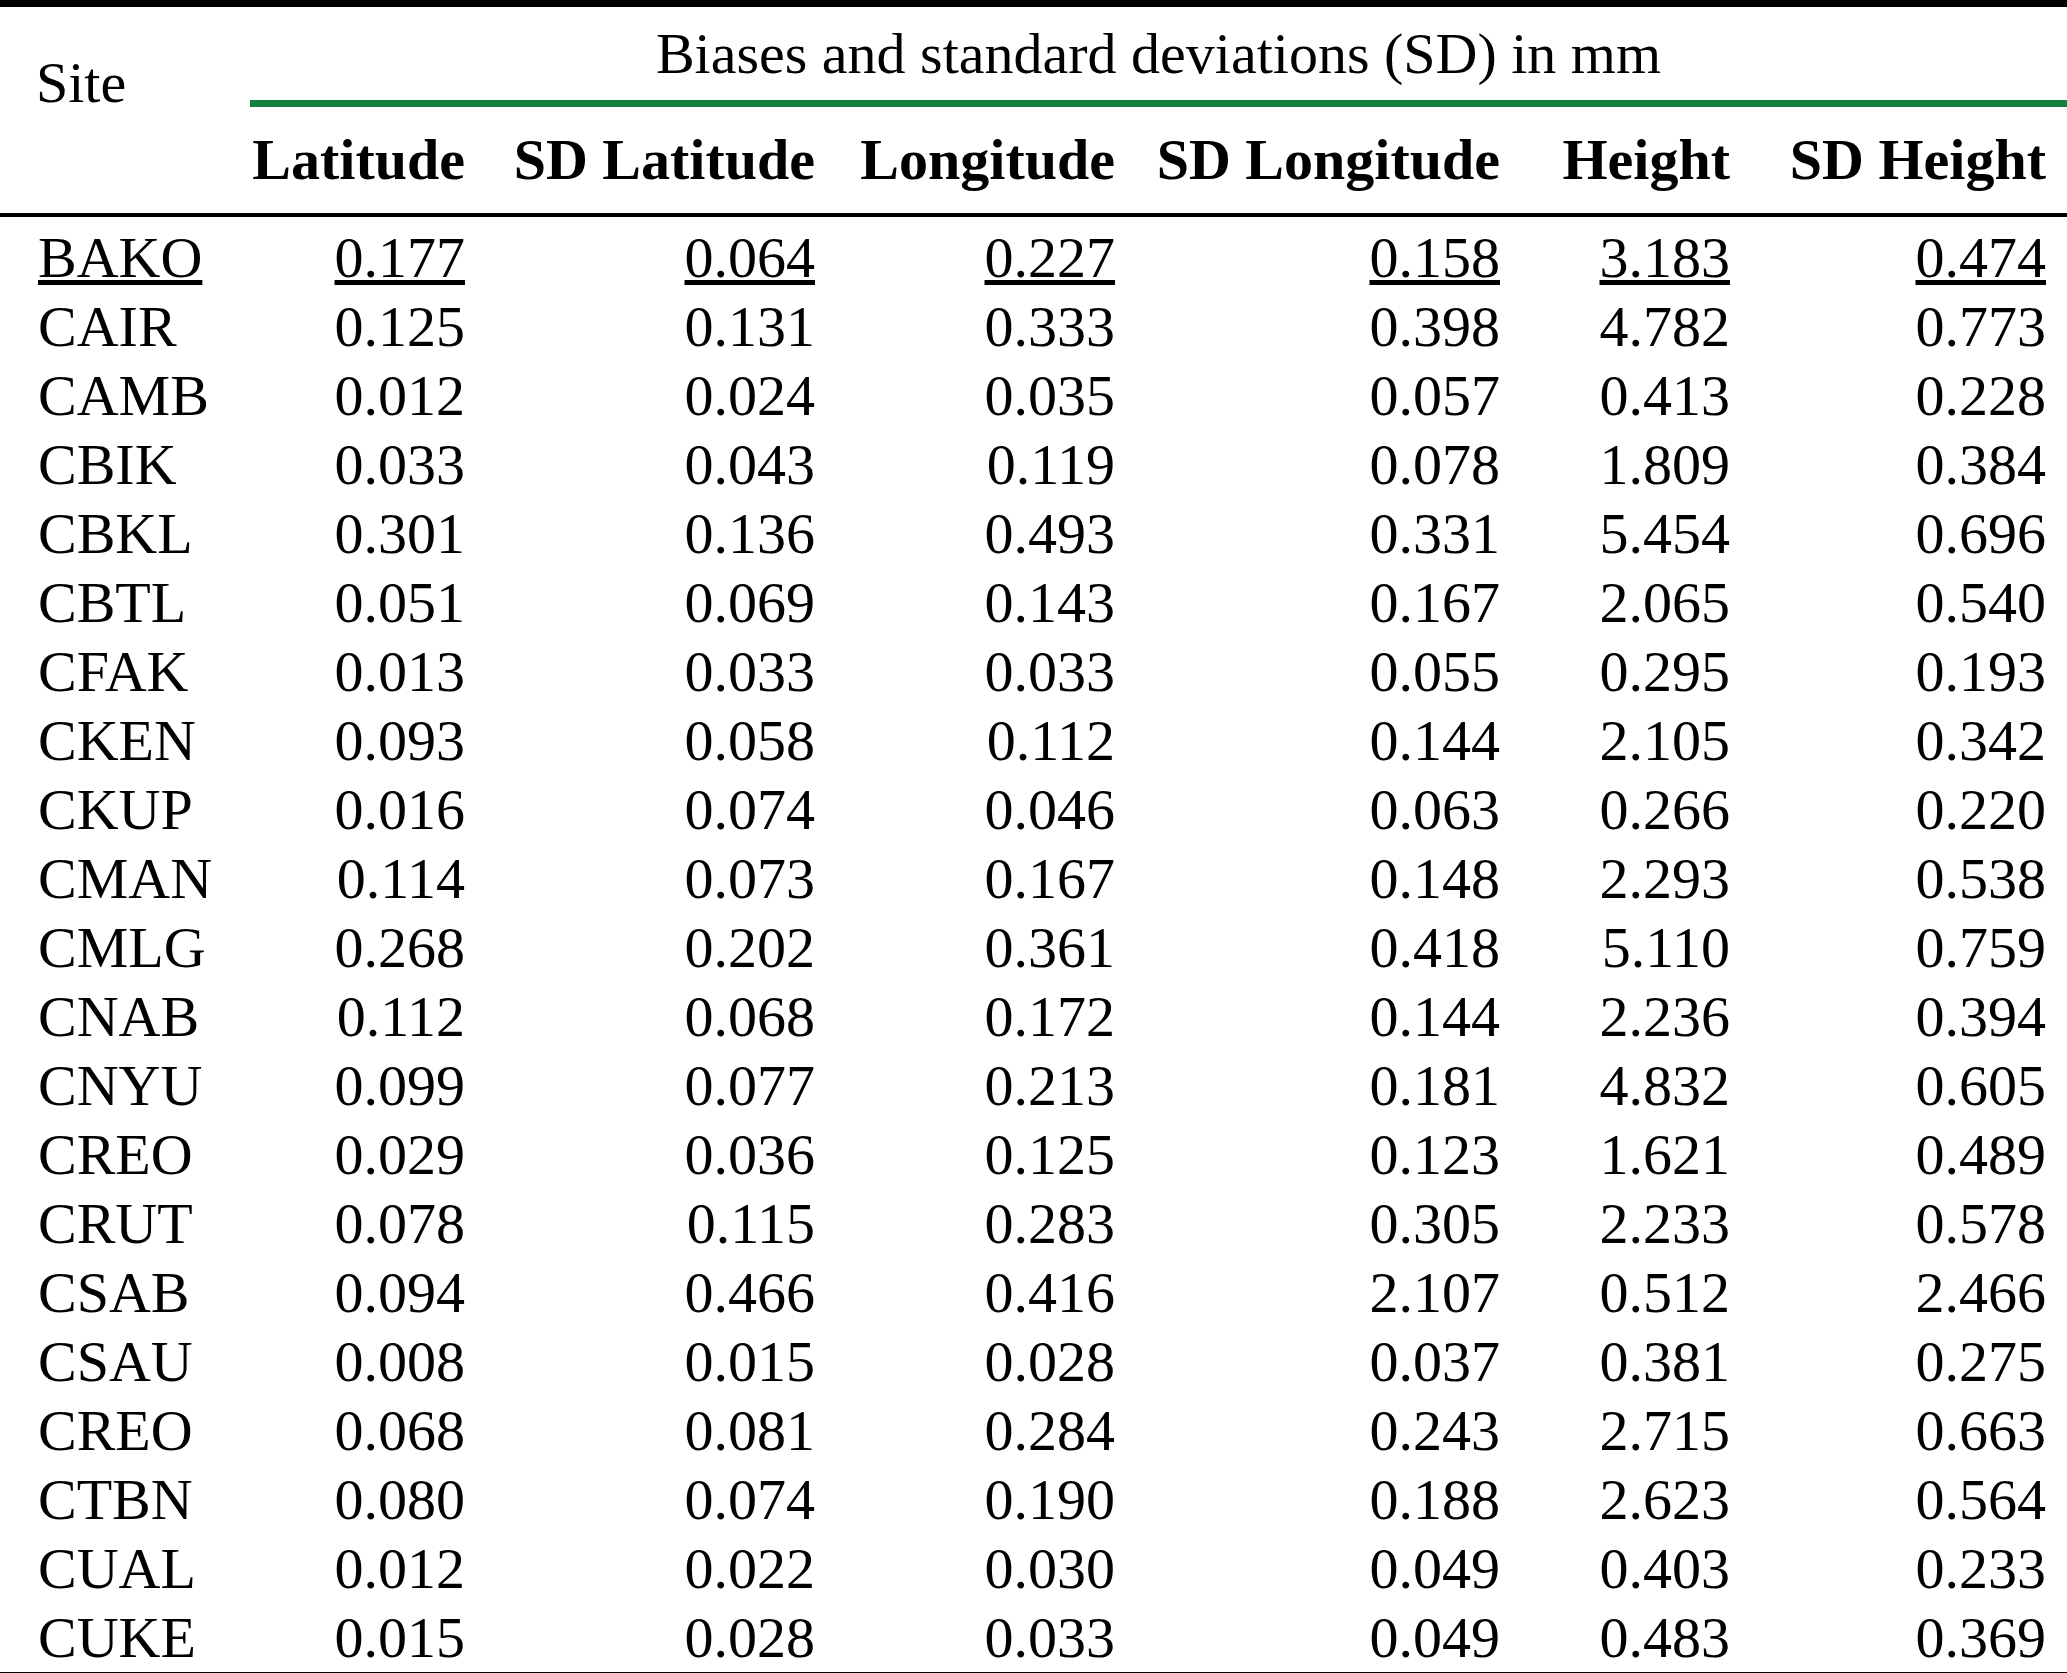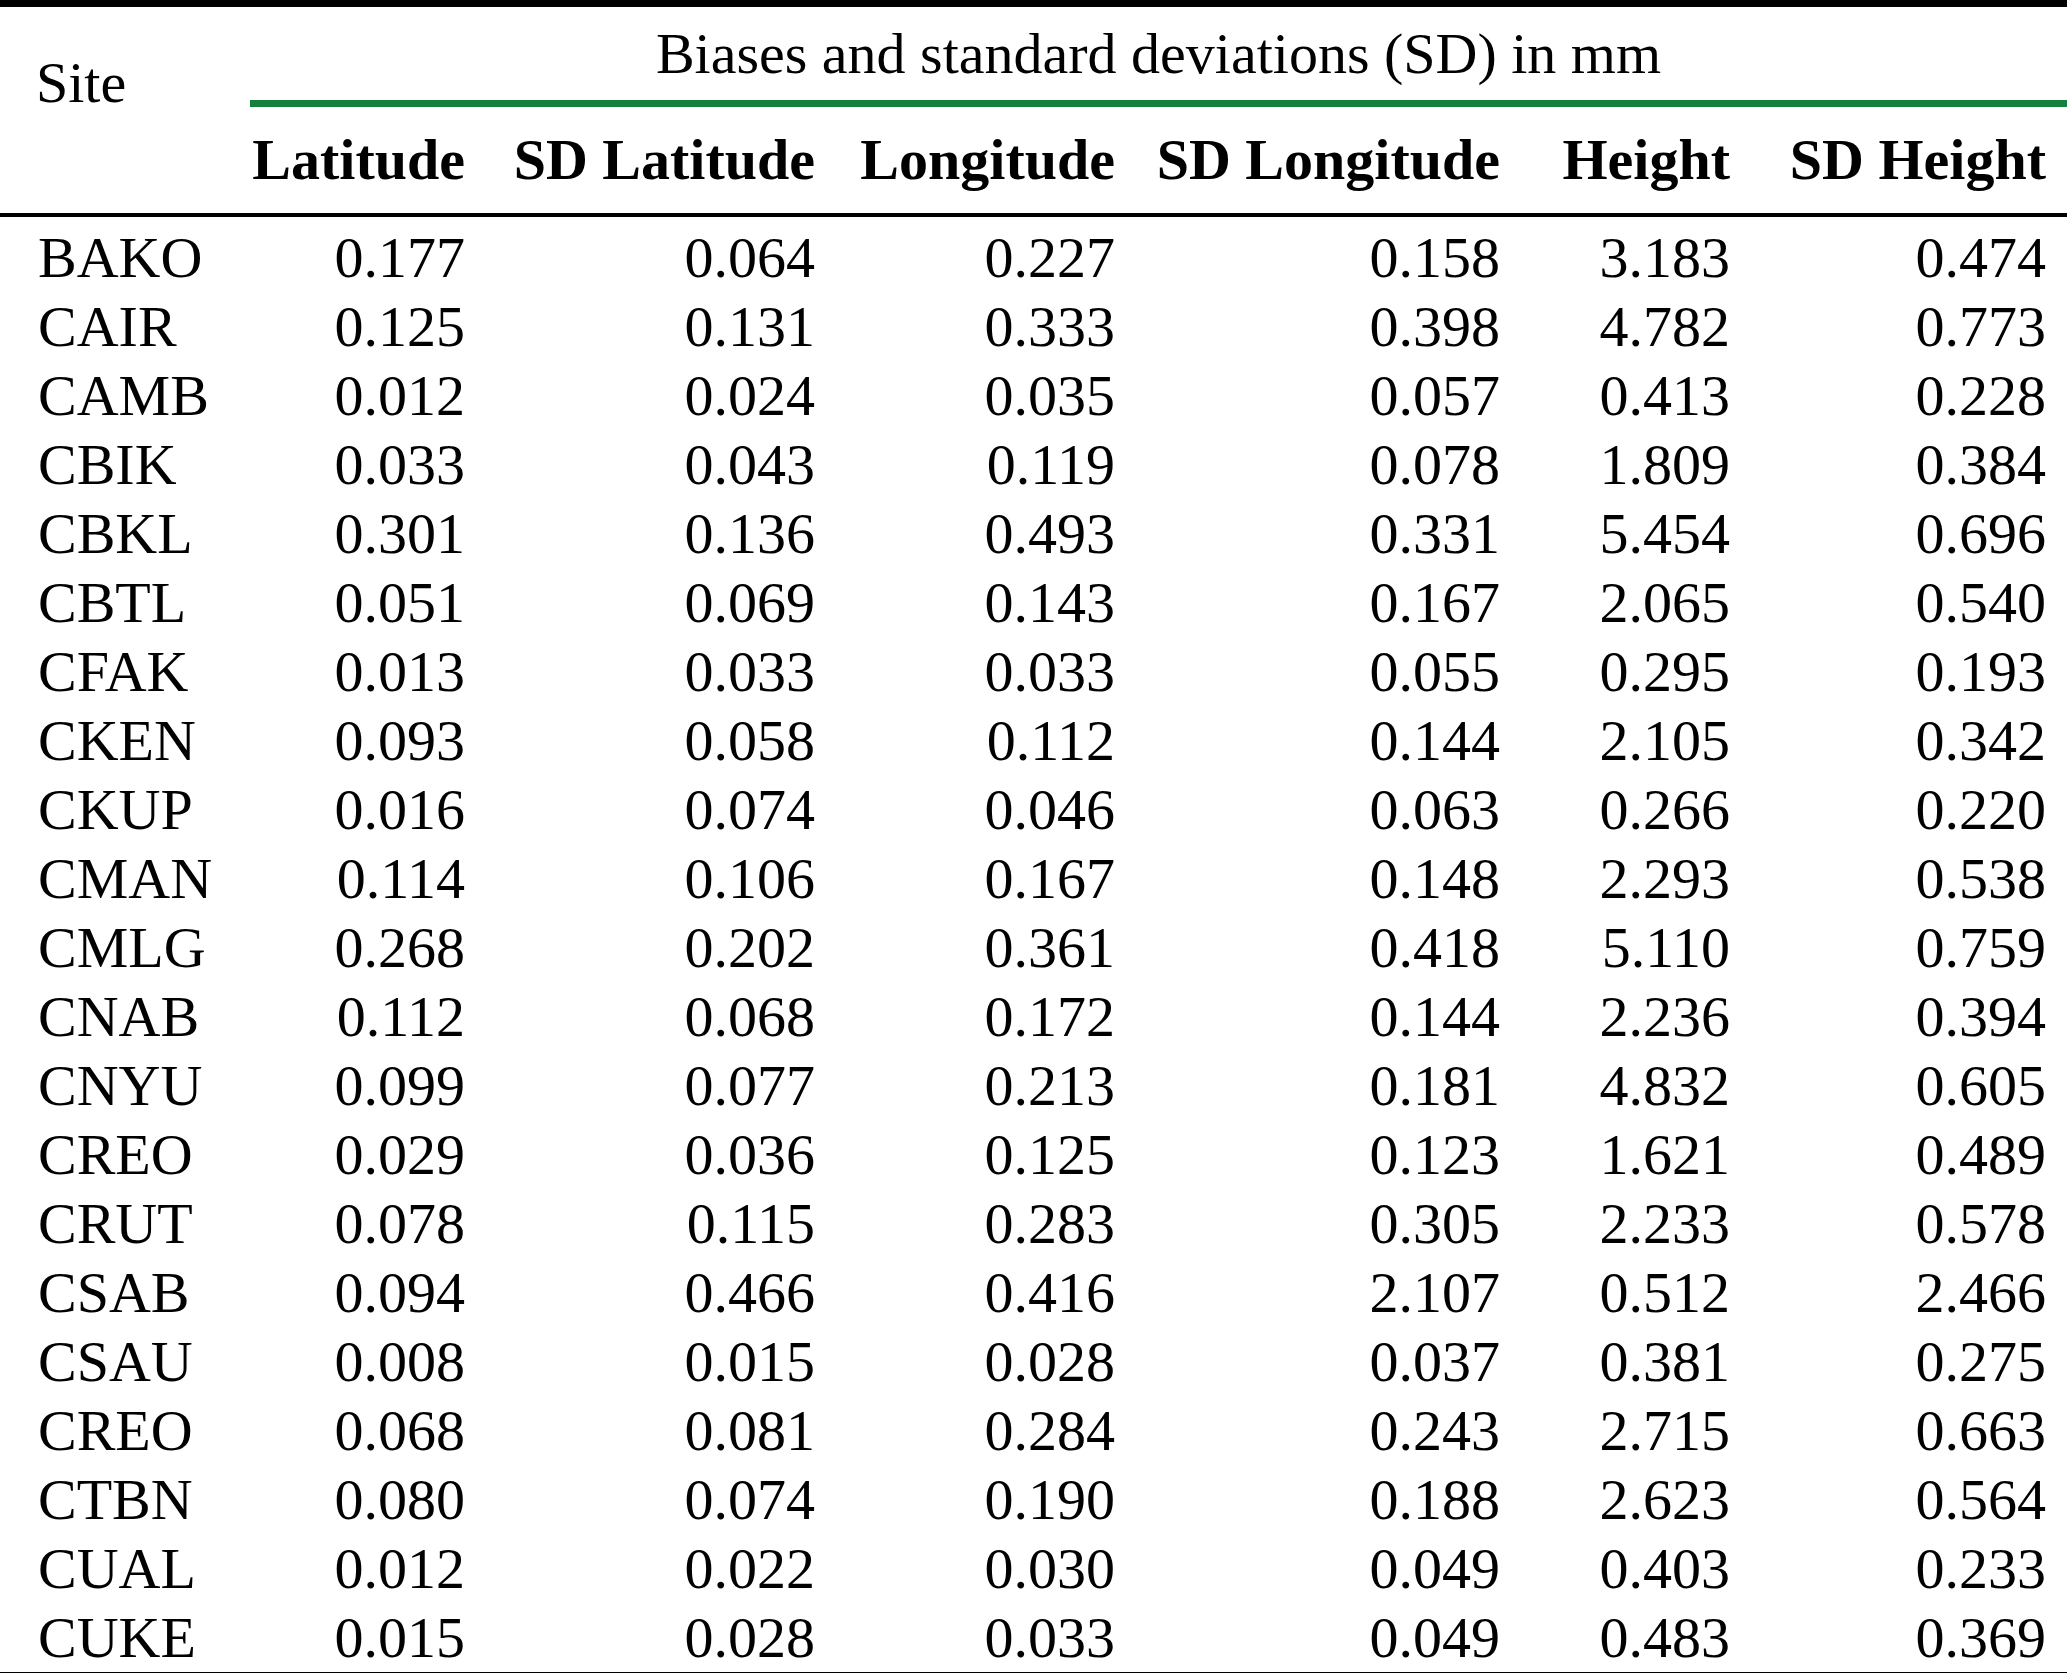"BAKO" tbody tr:first-child td { text-decoration: none -> underline }
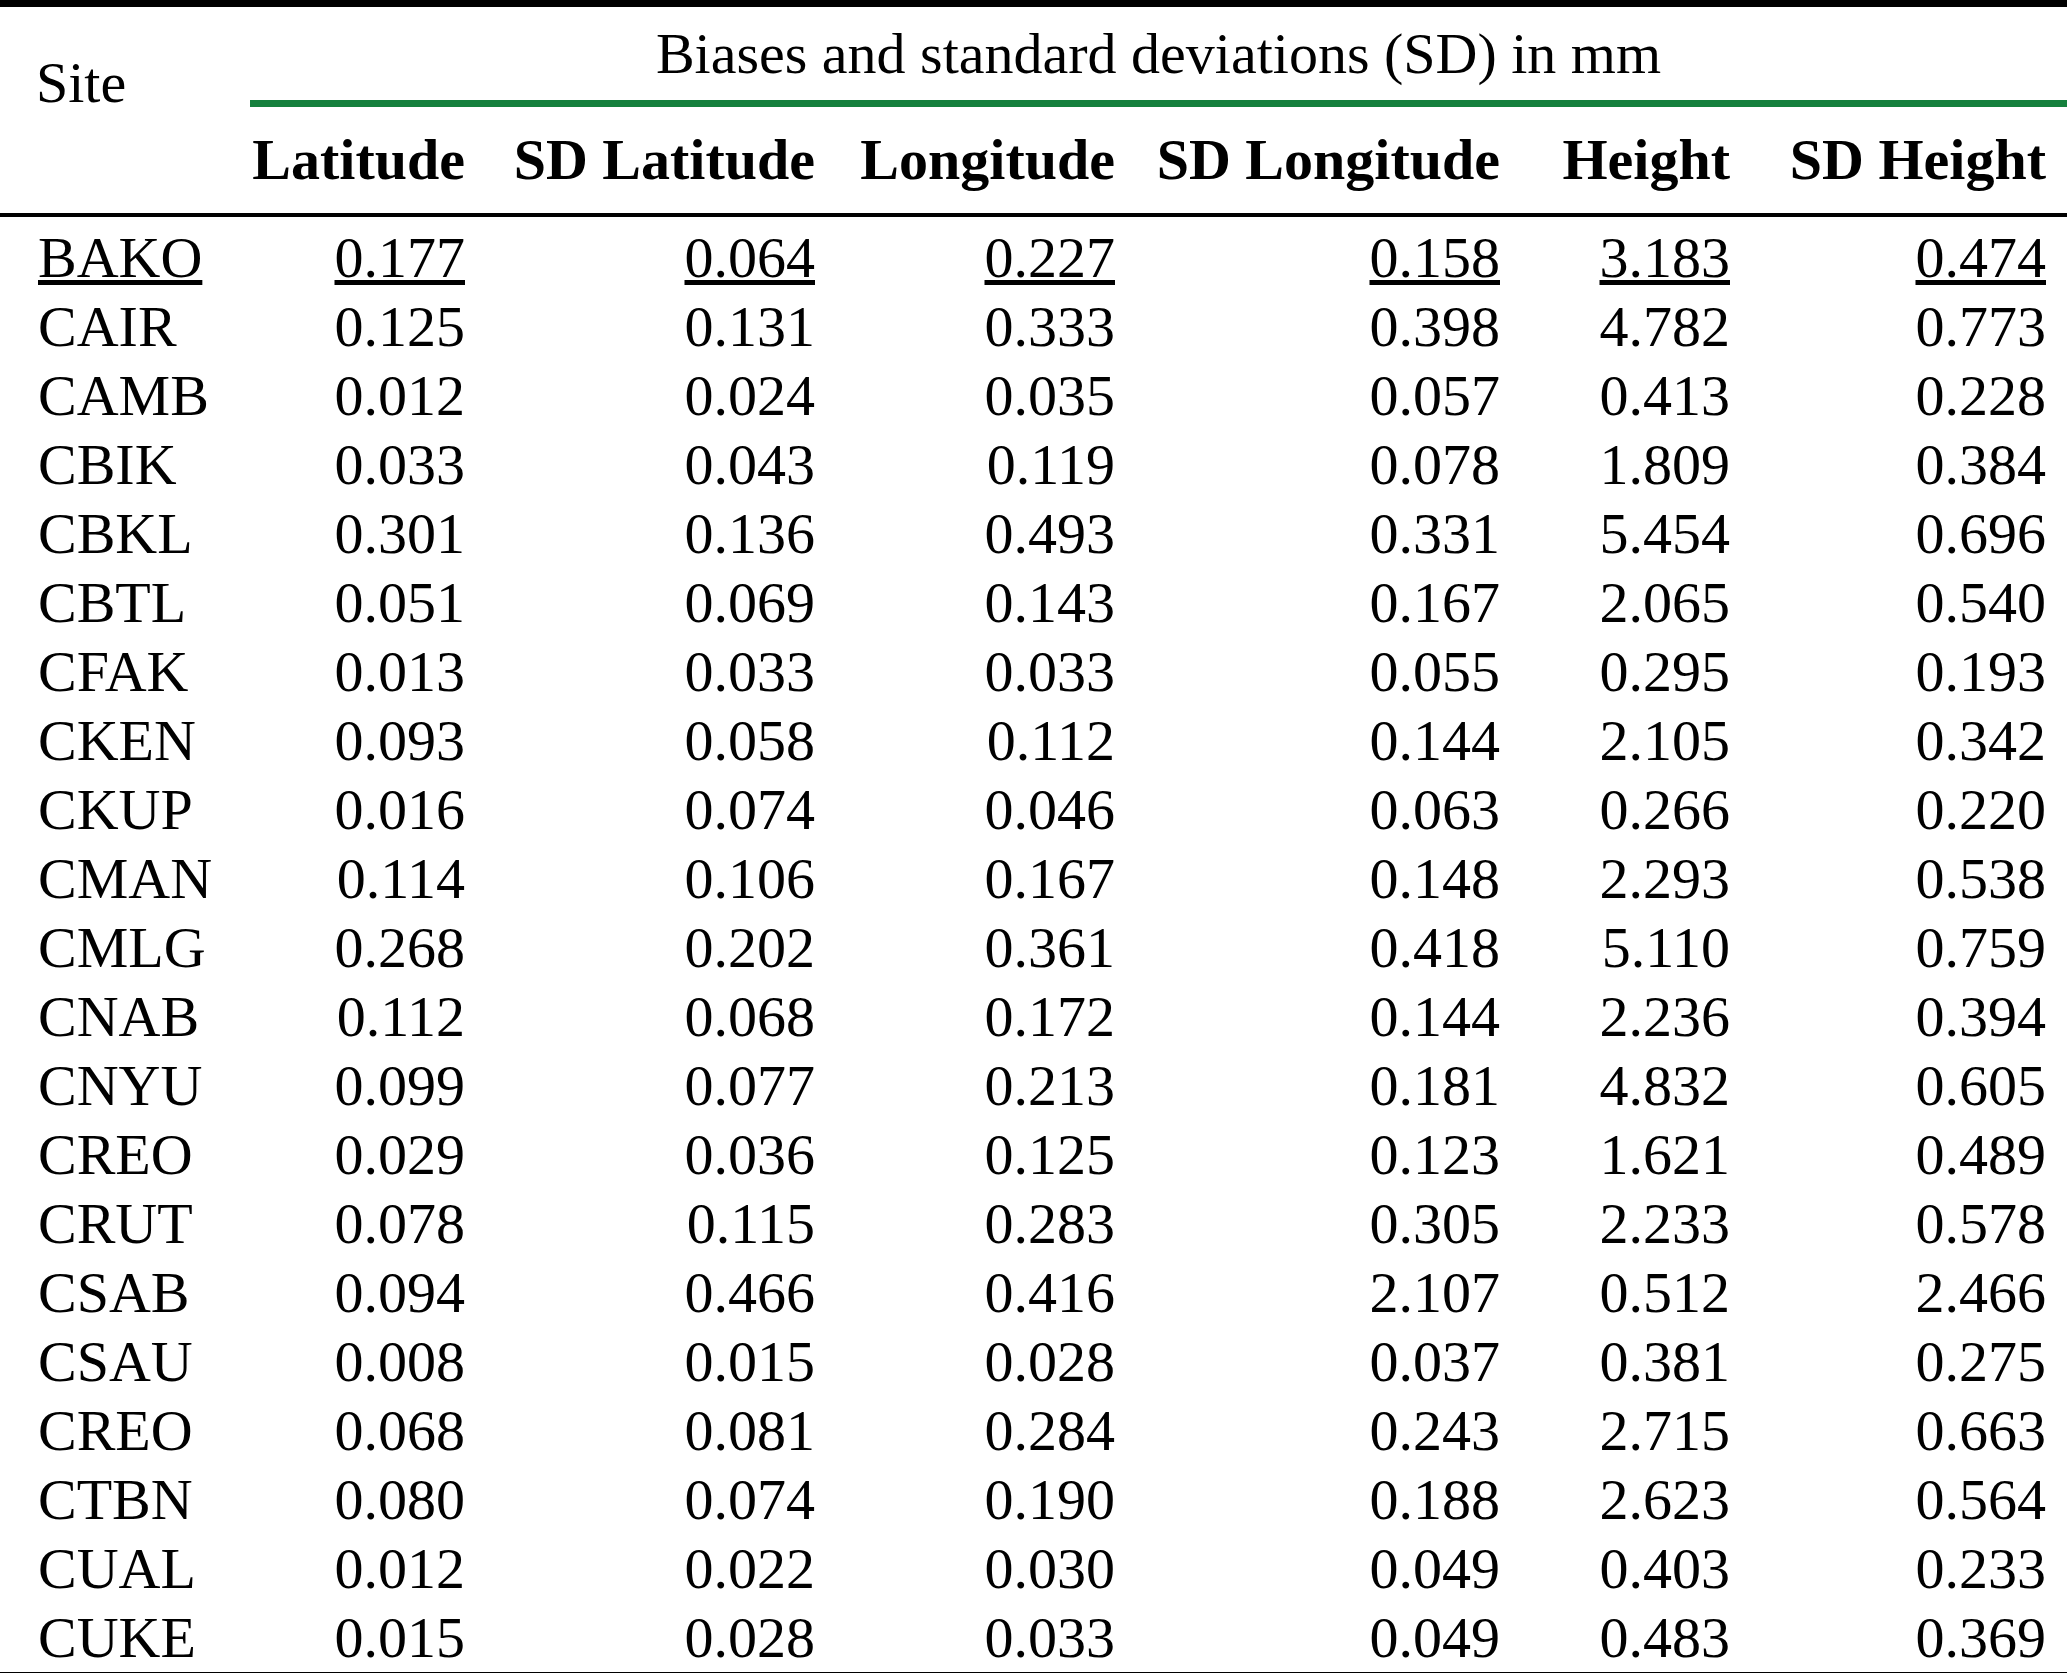"0.106" td.num { text: 0.106 -> 0.073 }
